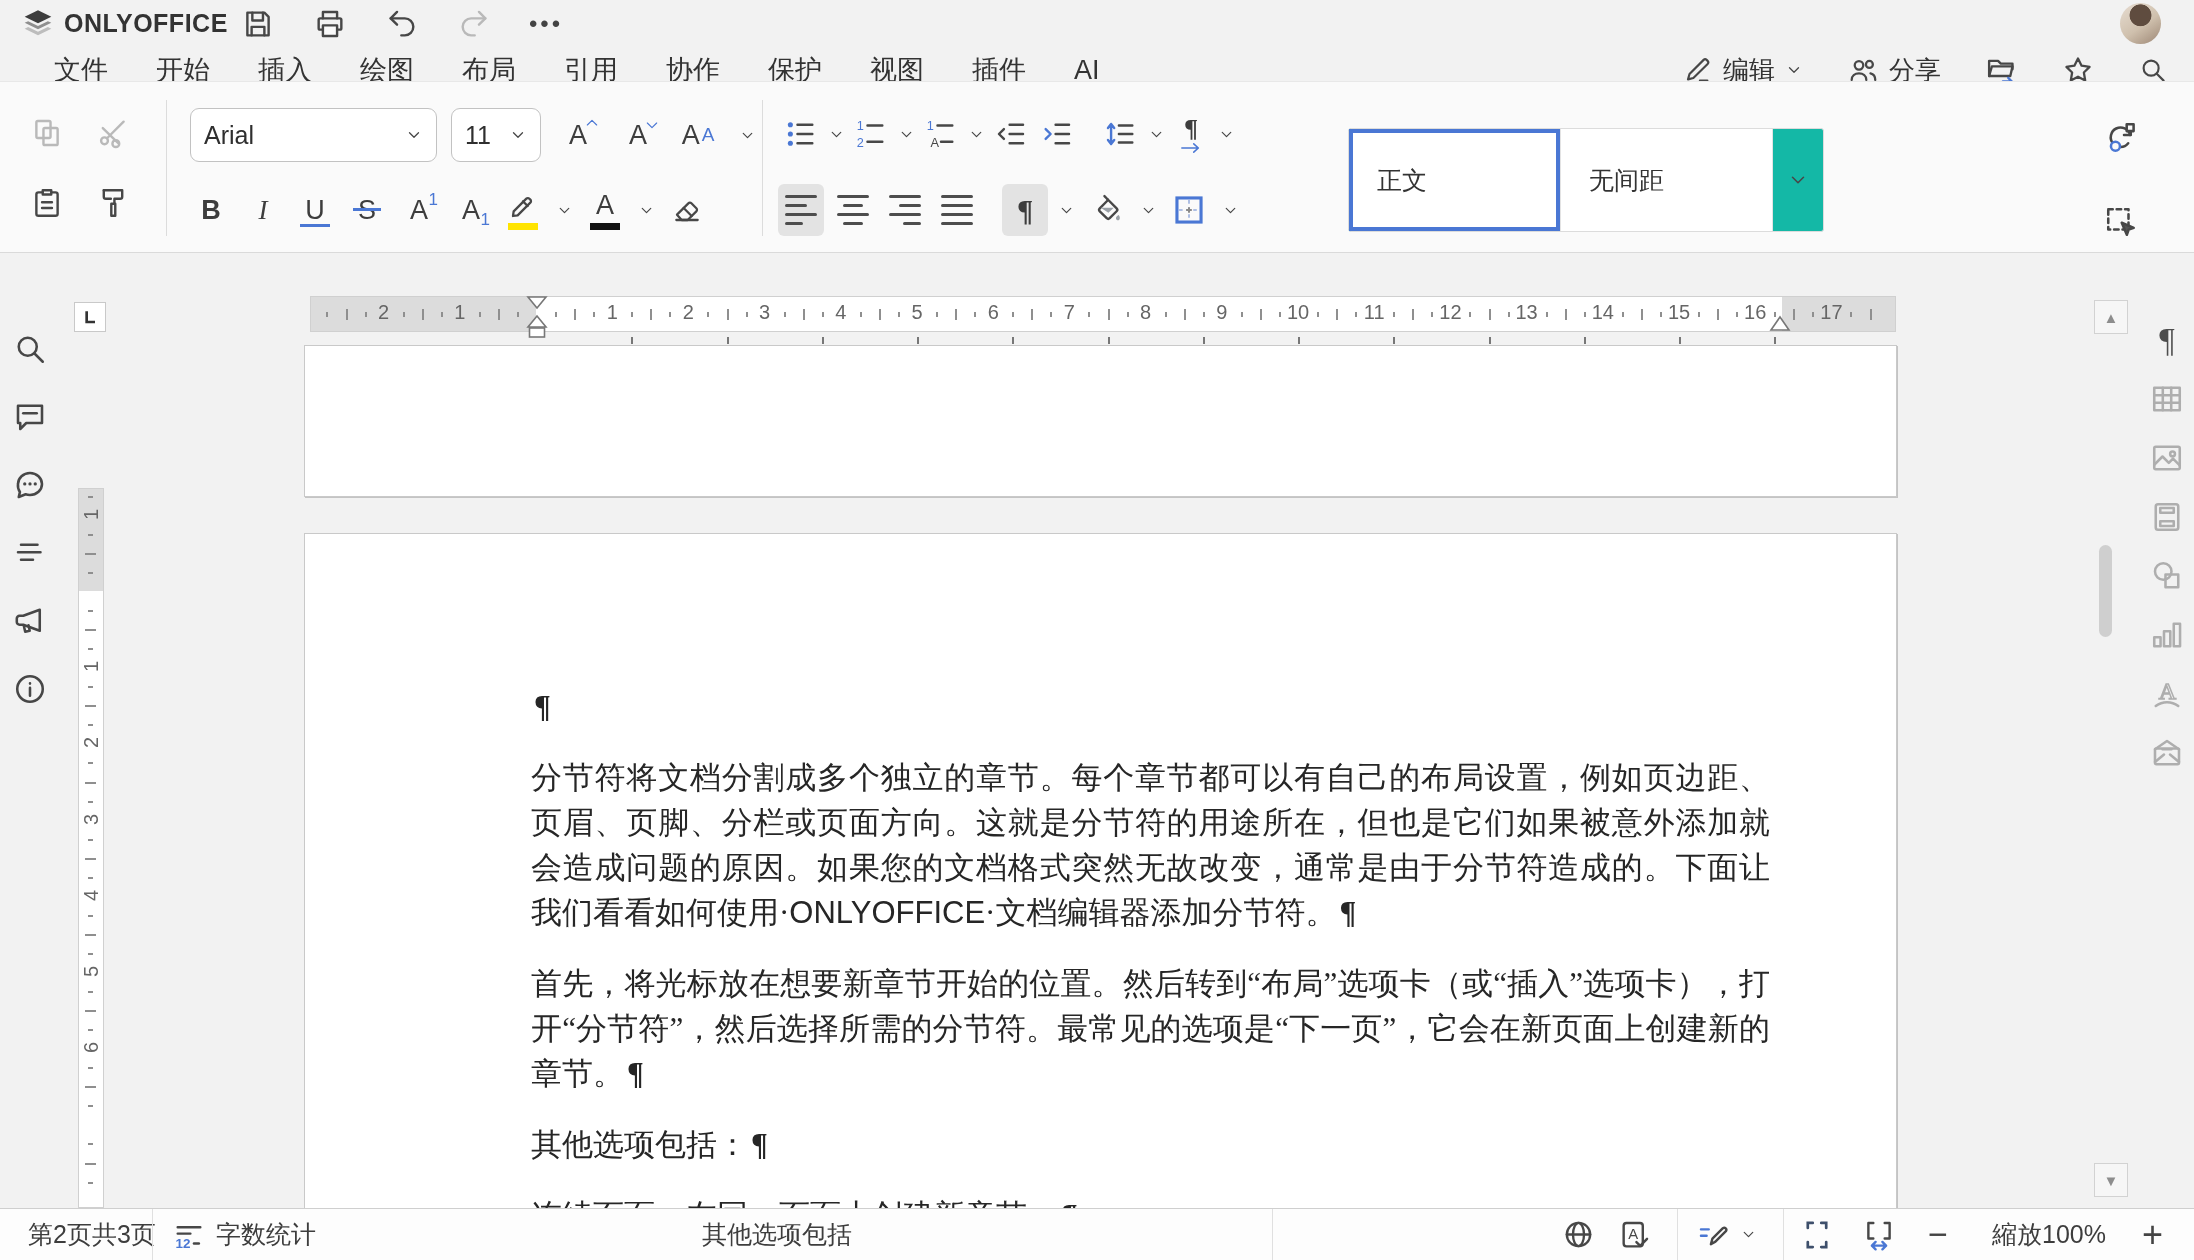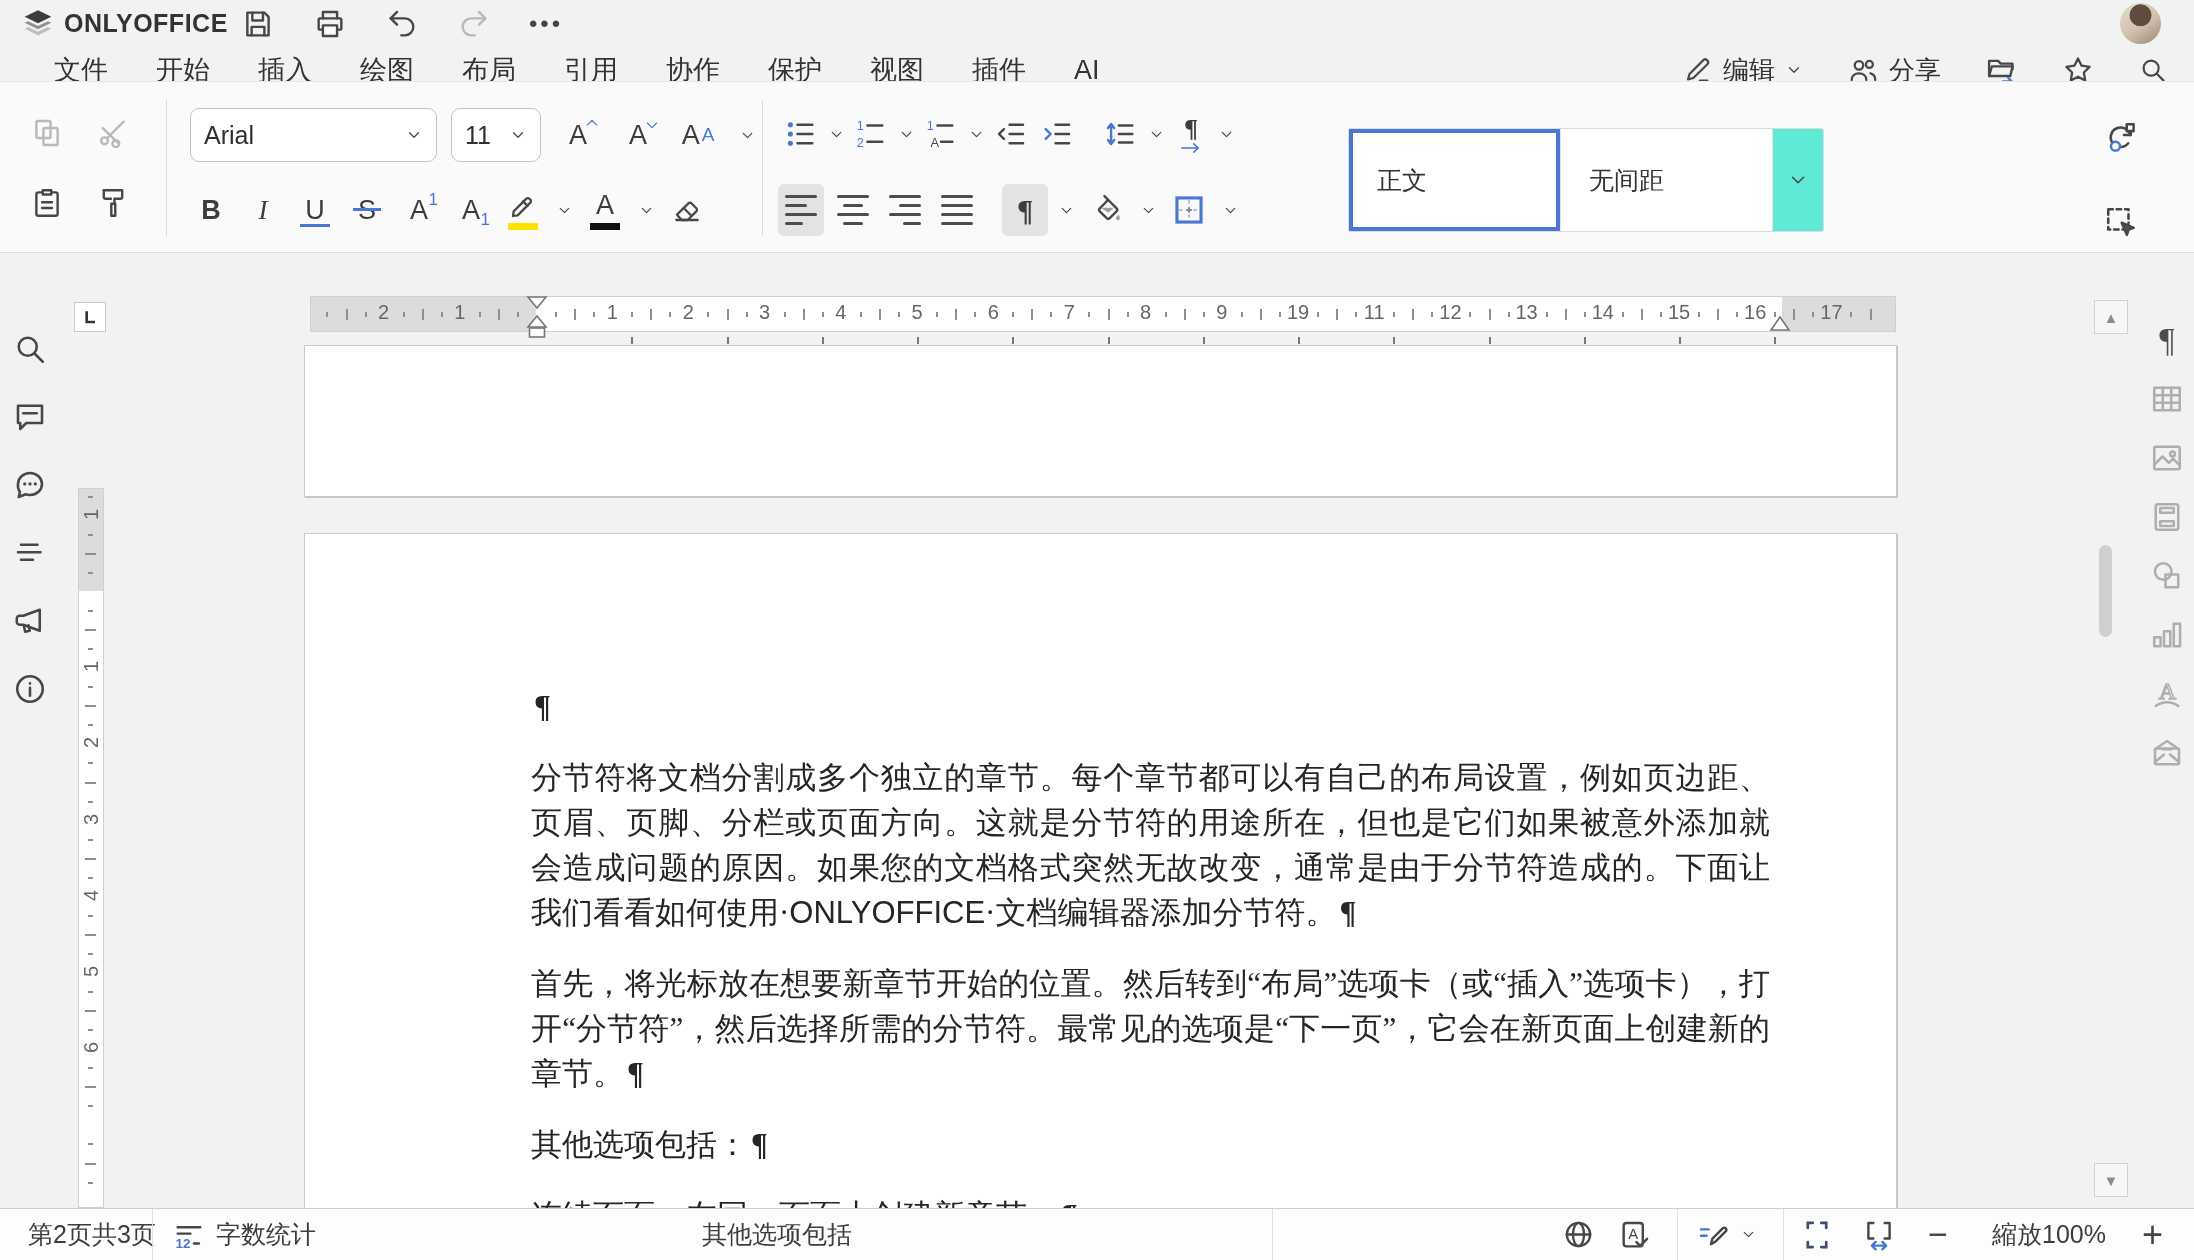"正文" #gallery { background: #5eead4 -> #14b8a6 }
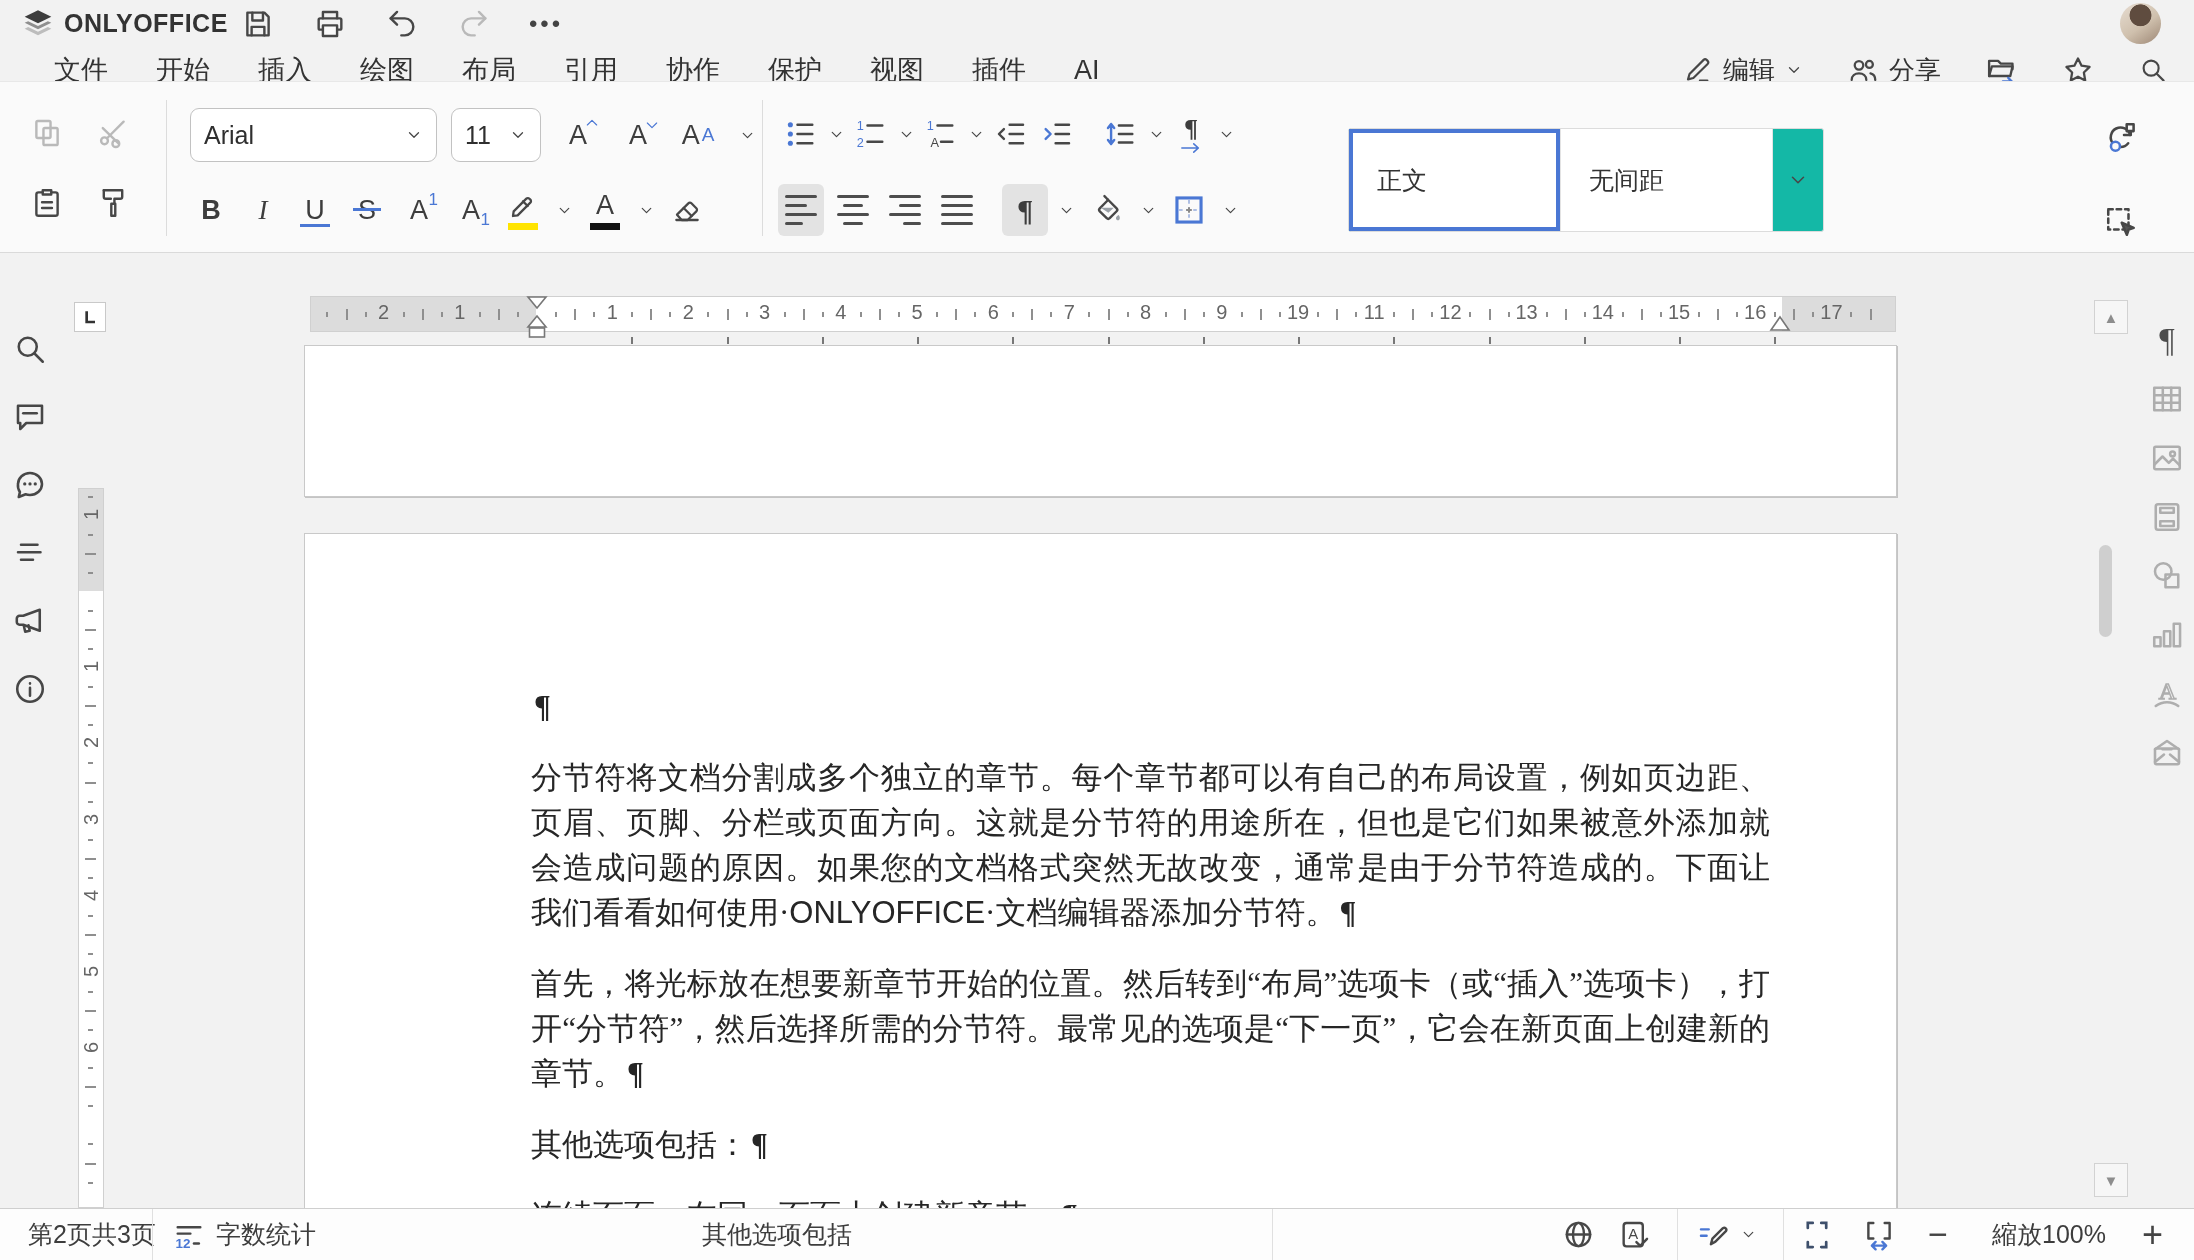"19" span.rnum { text: 19 -> 10 }
